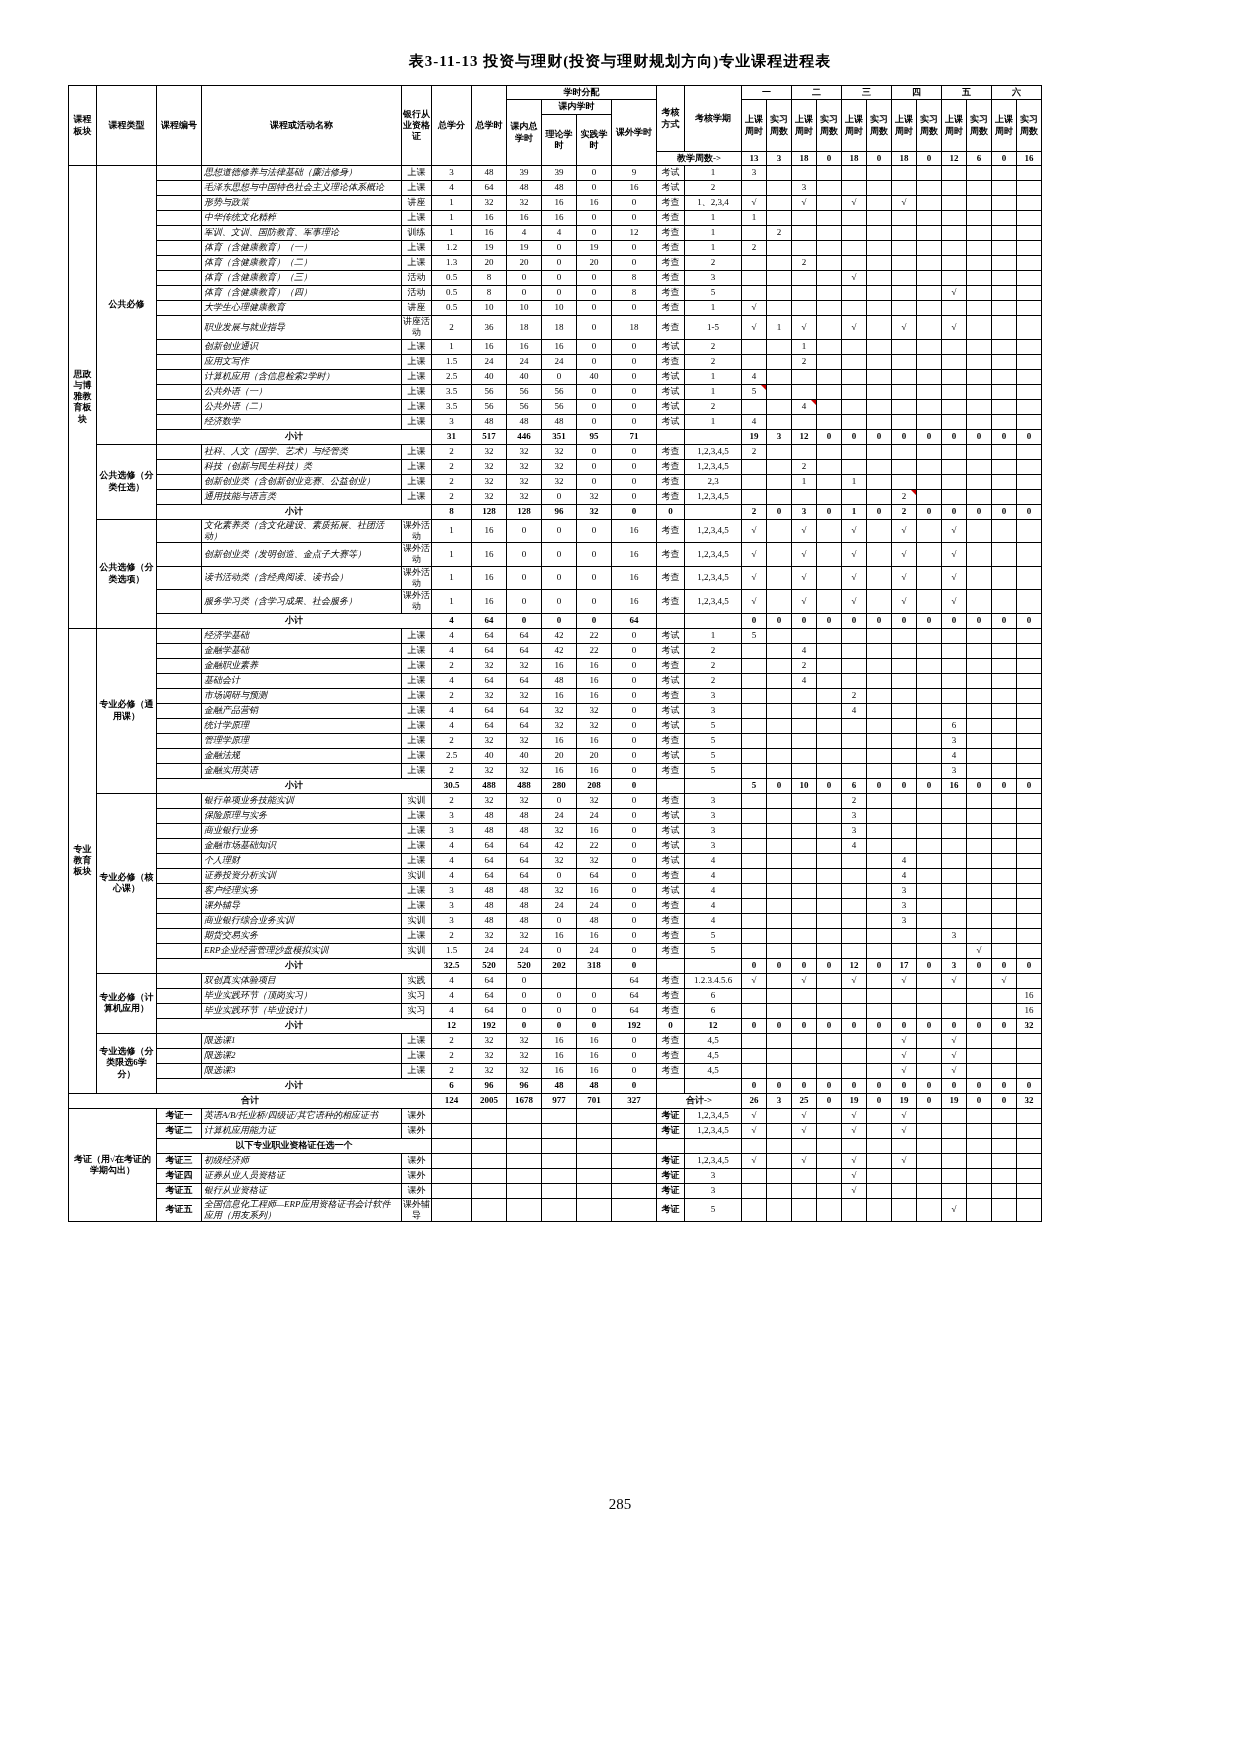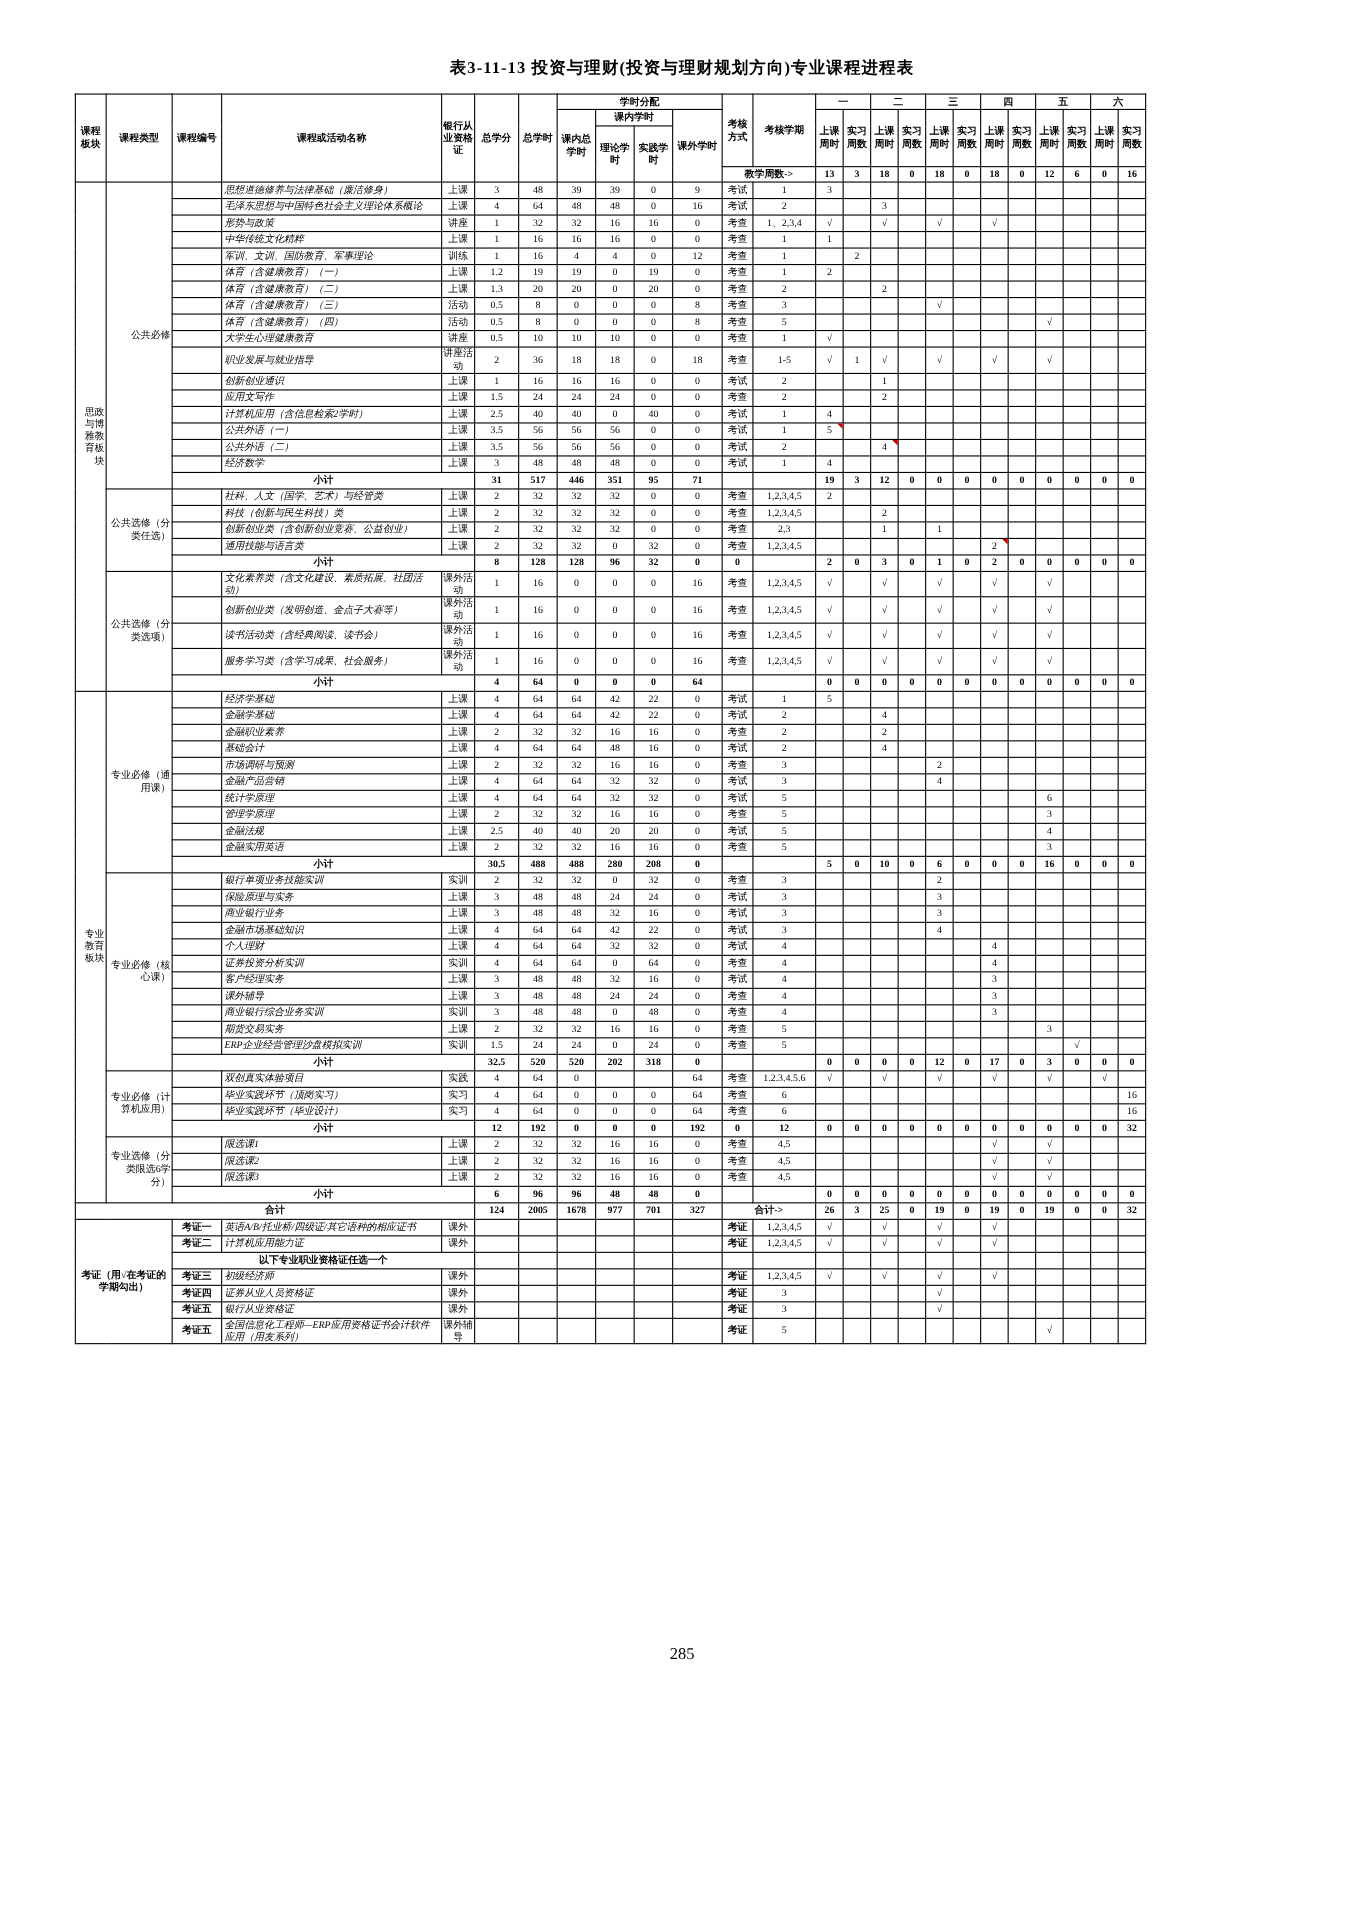"公共必修" .curr td.module, .curr td.gtype { font-weight: normal -> bold; text-align: right -> none }
